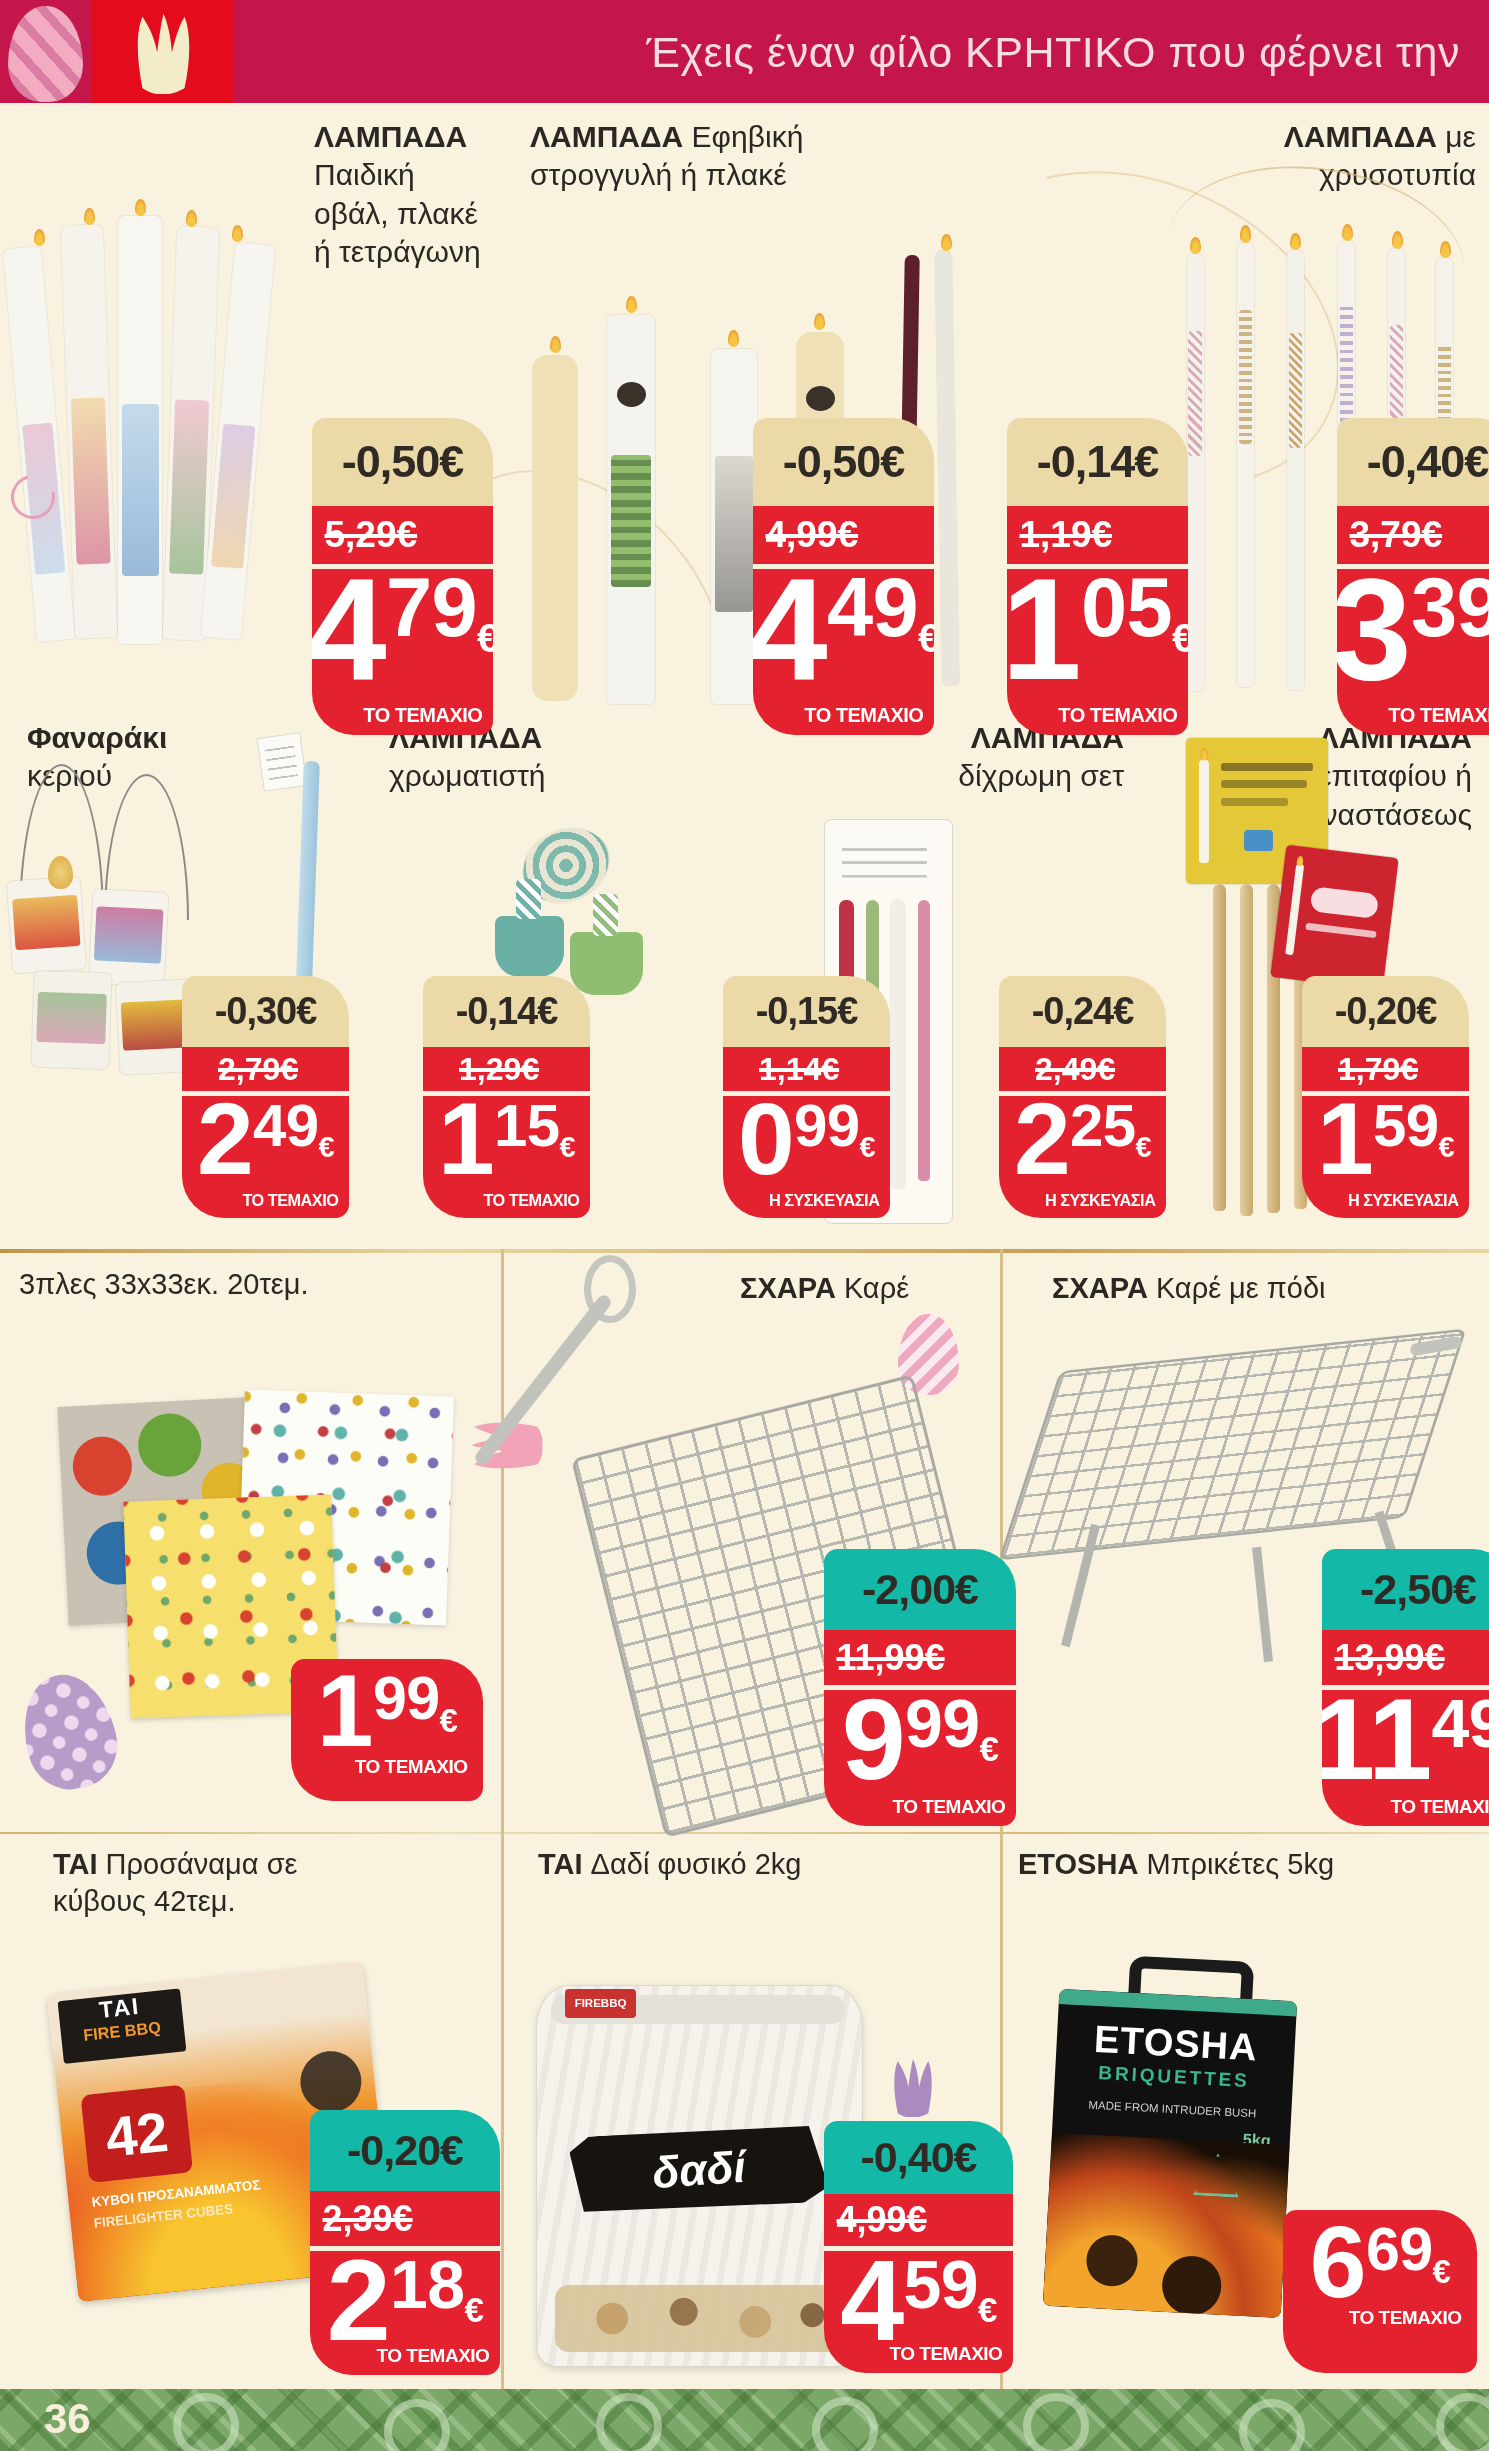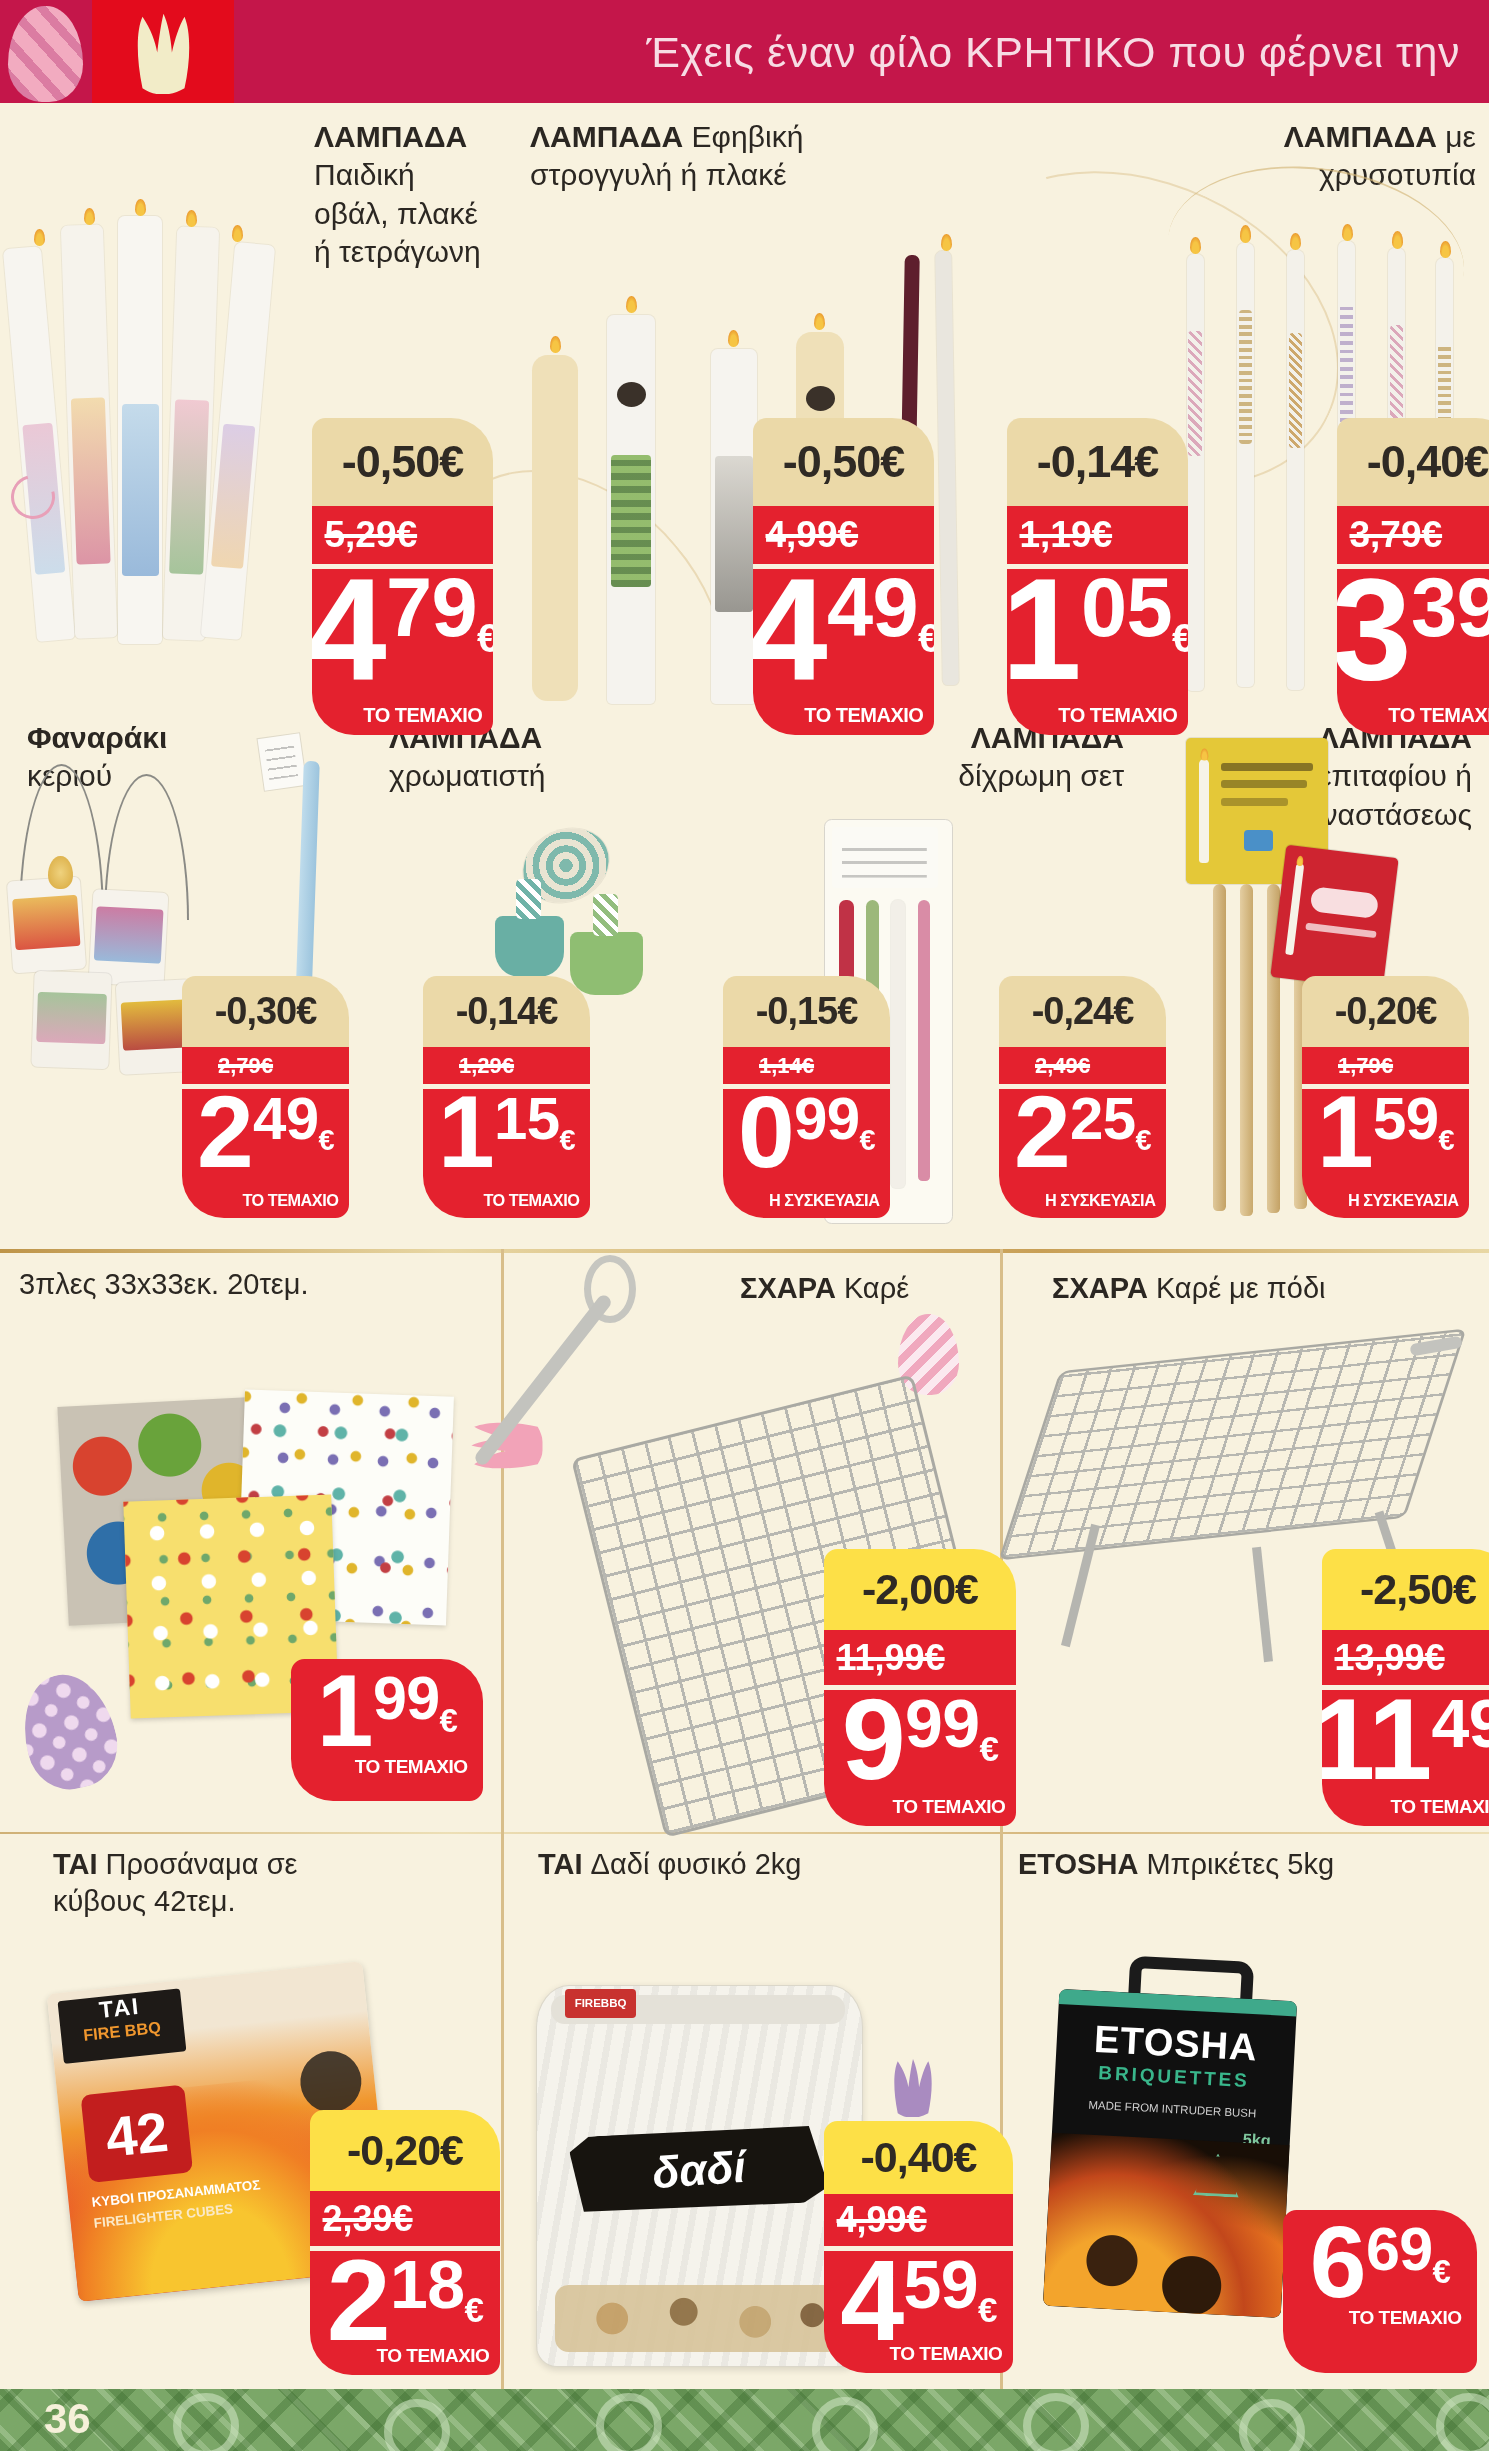"2,79€" .b-md .b-old { font-size: 22px -> 32px; height: 37px -> 44px }
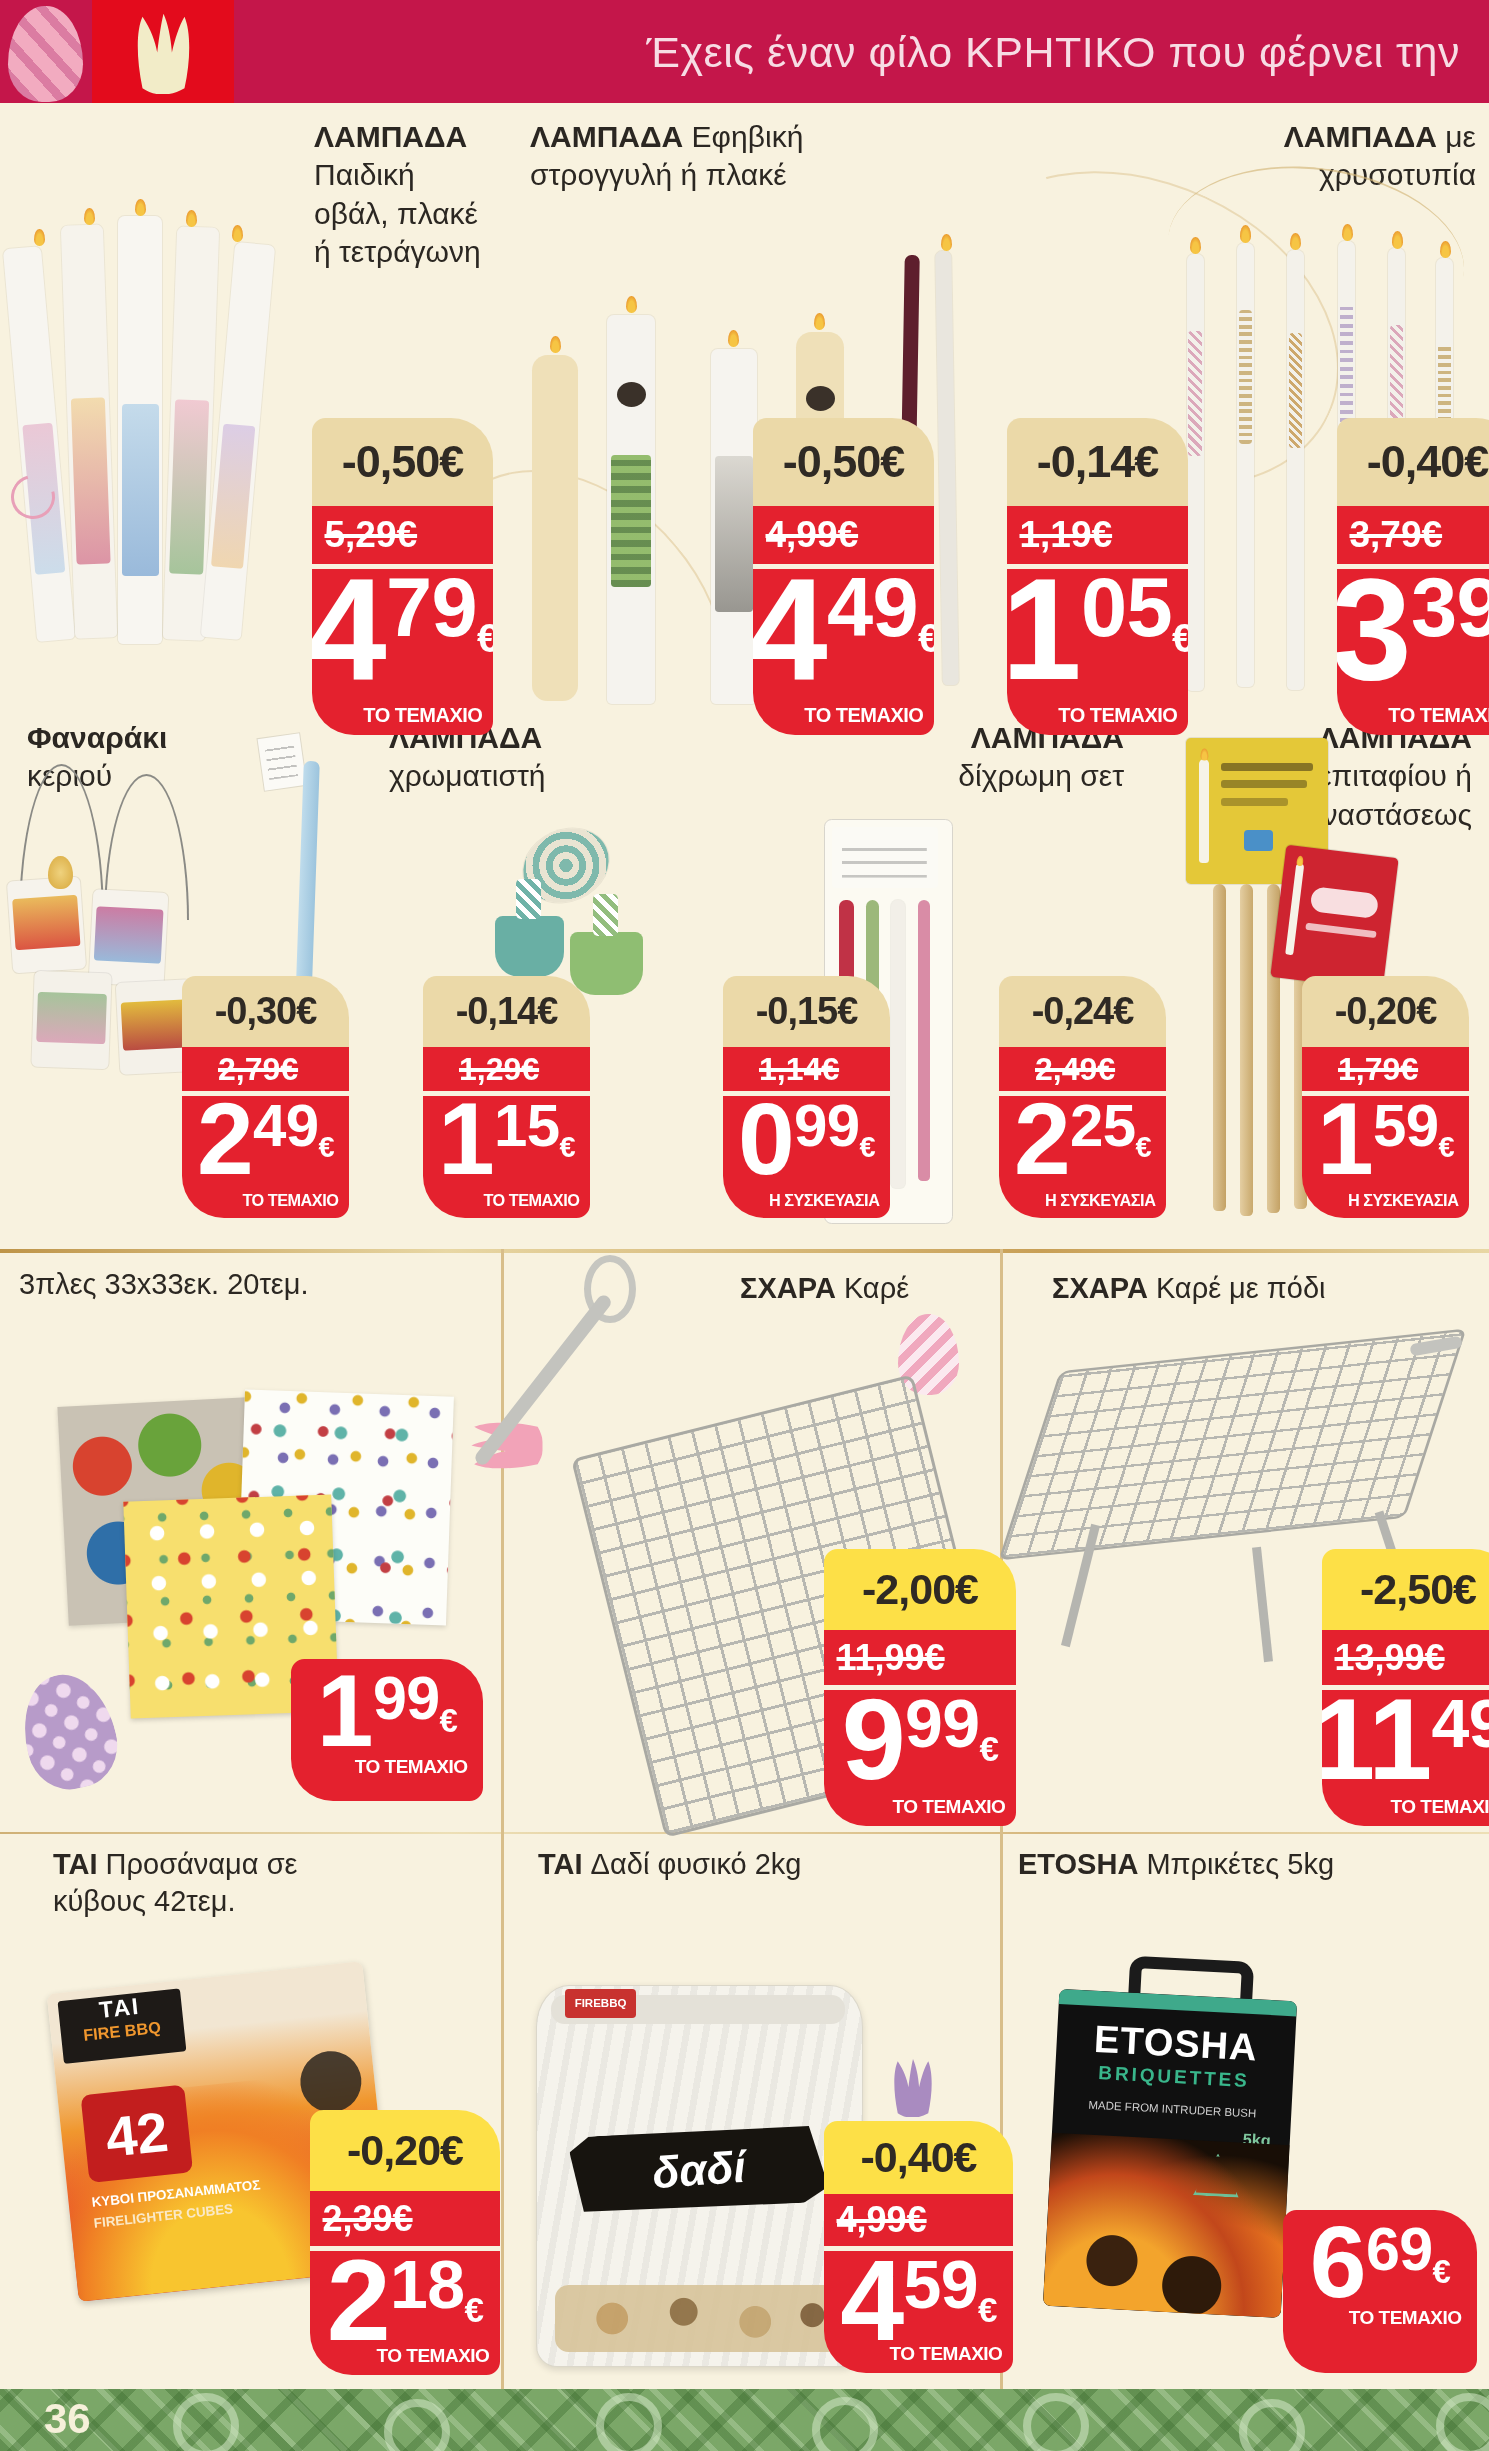"-2,00€" .b-disc.yellow { background: #fde047 -> #14b8a6 }
